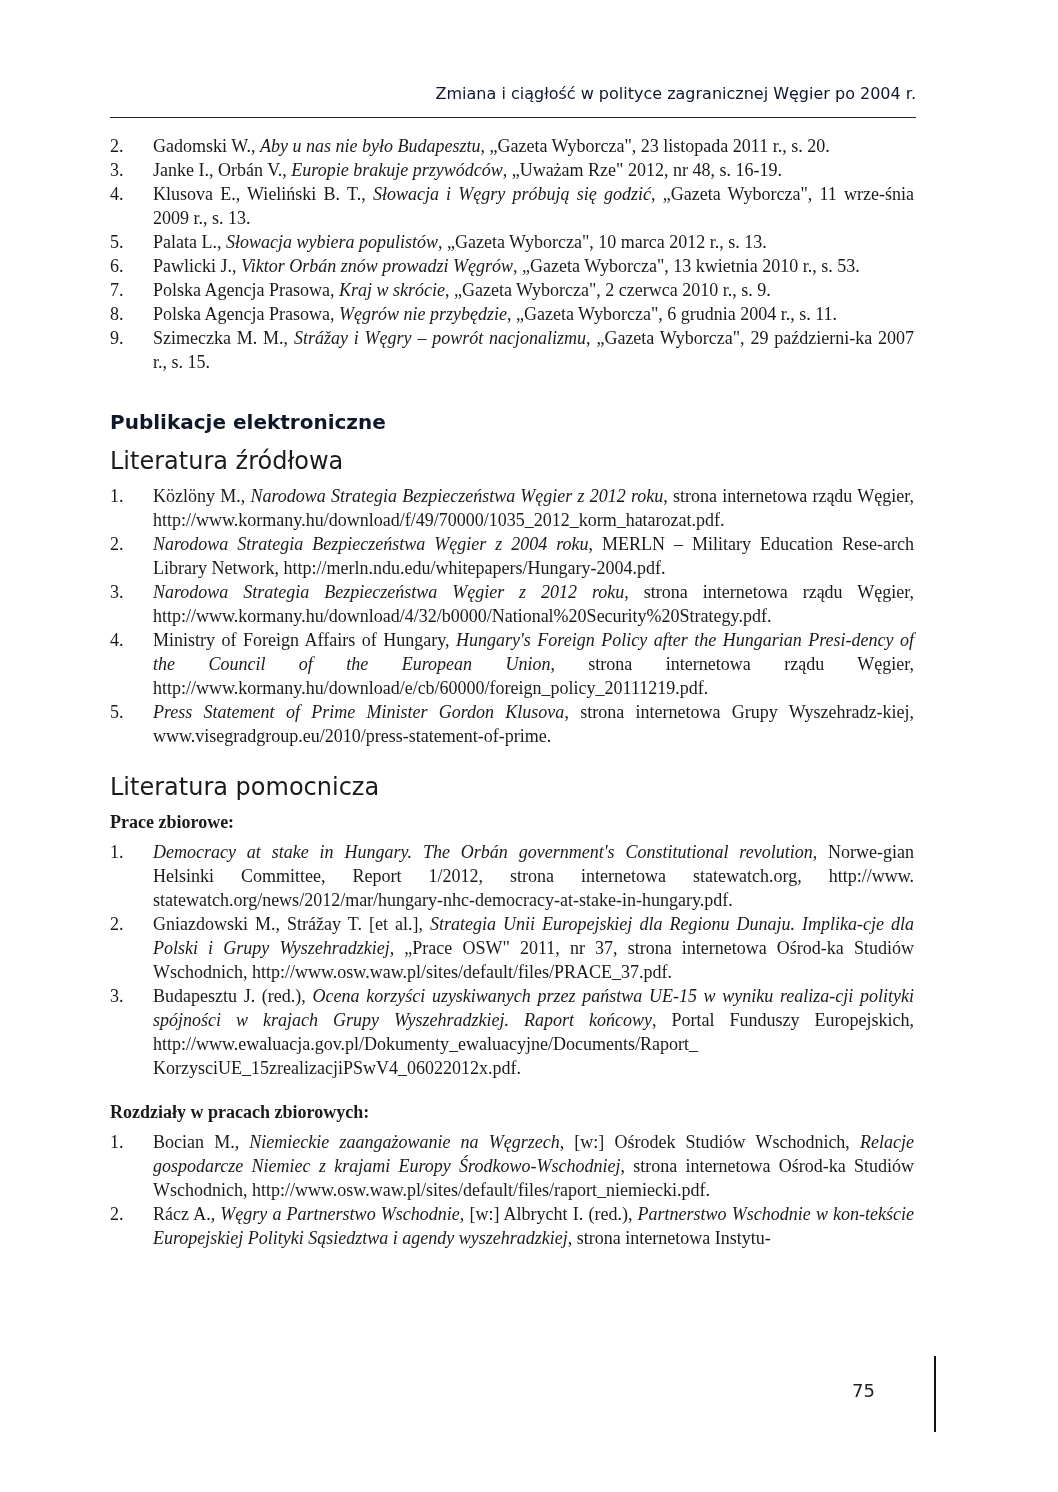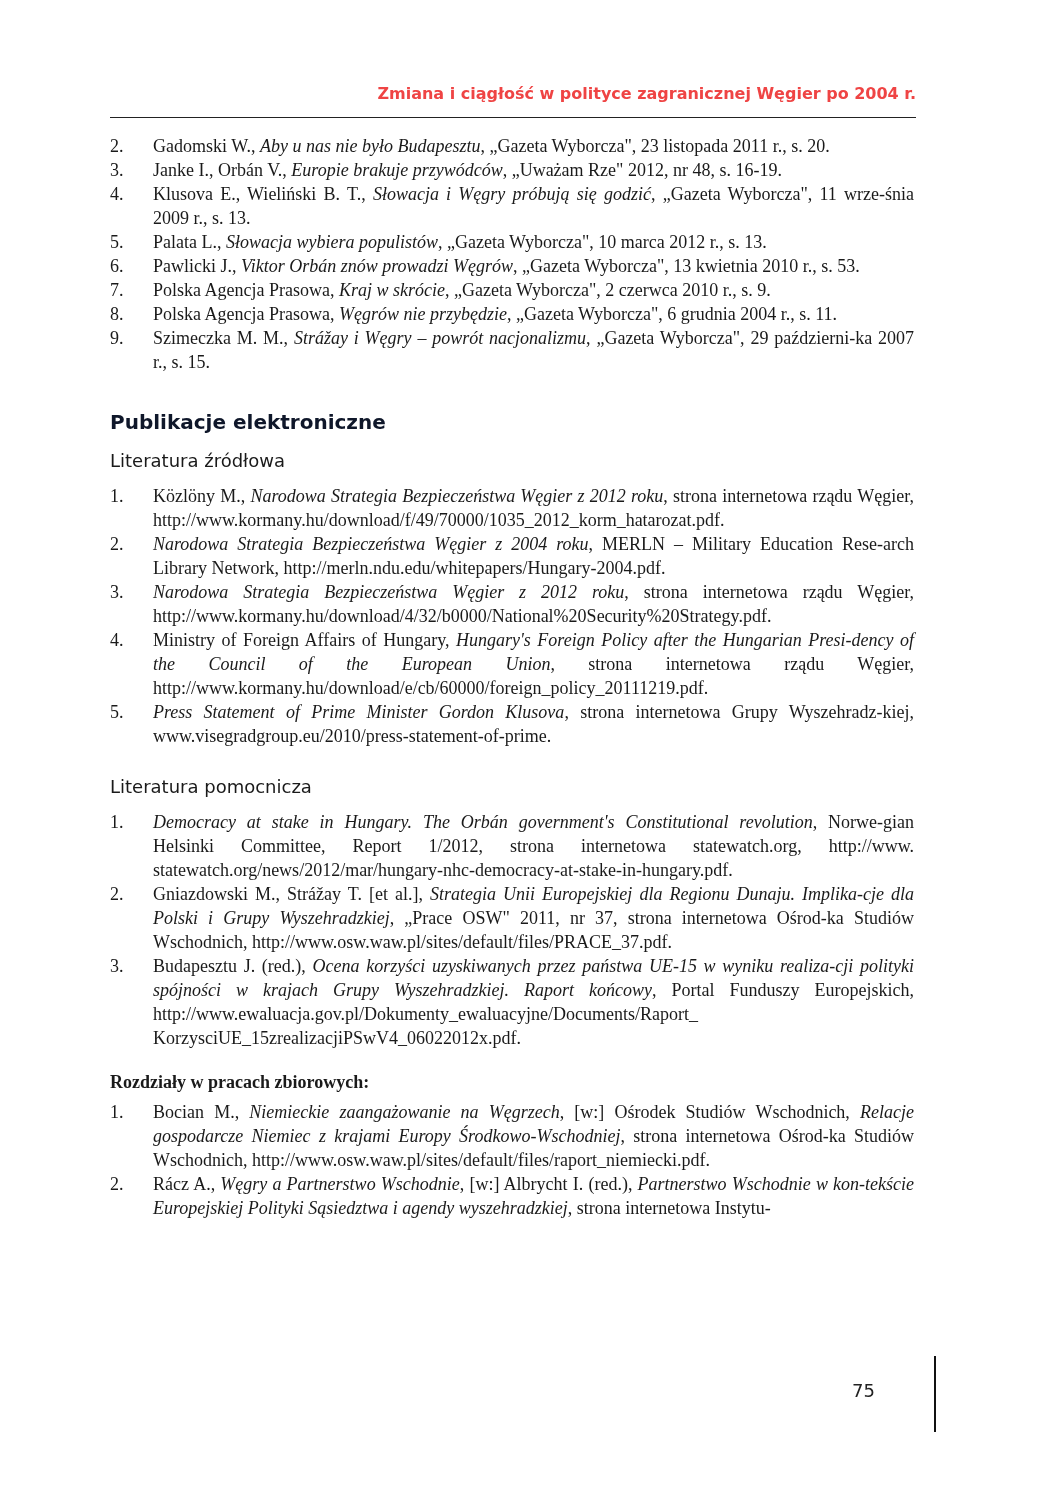"Zmiana i ciągłość w polityce" .running-head { color: #ef4444 -> #0f172a; font-weight: bold -> none }
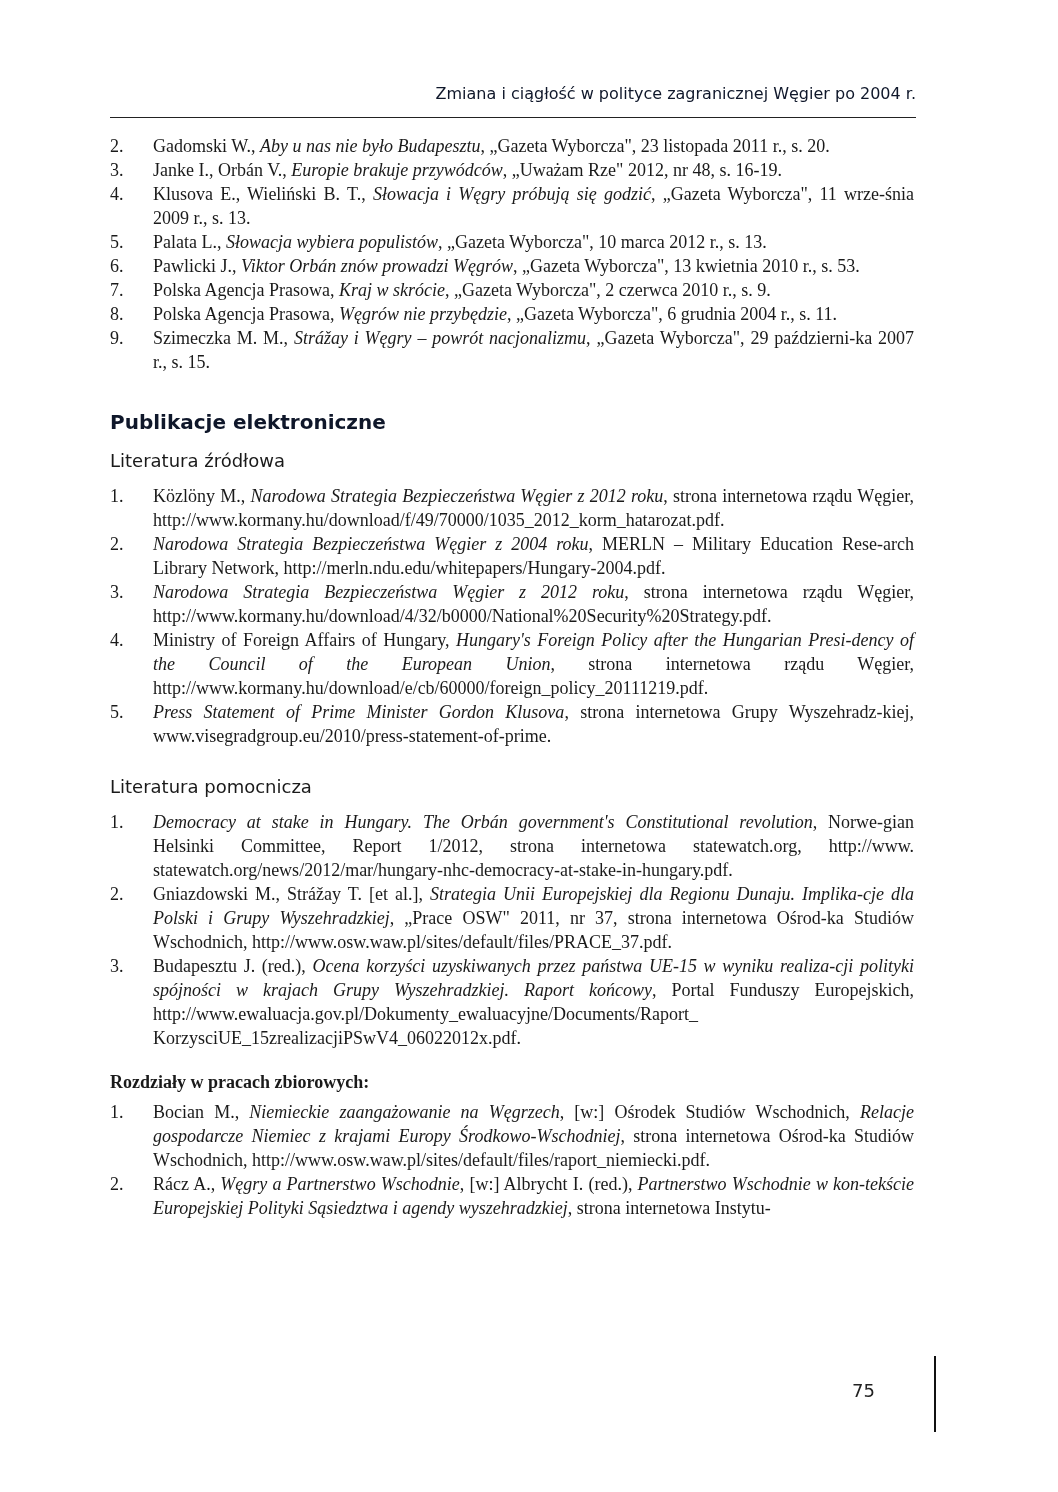"Literatura źródłowa" h3.sub { font-size: 18px -> 24px }
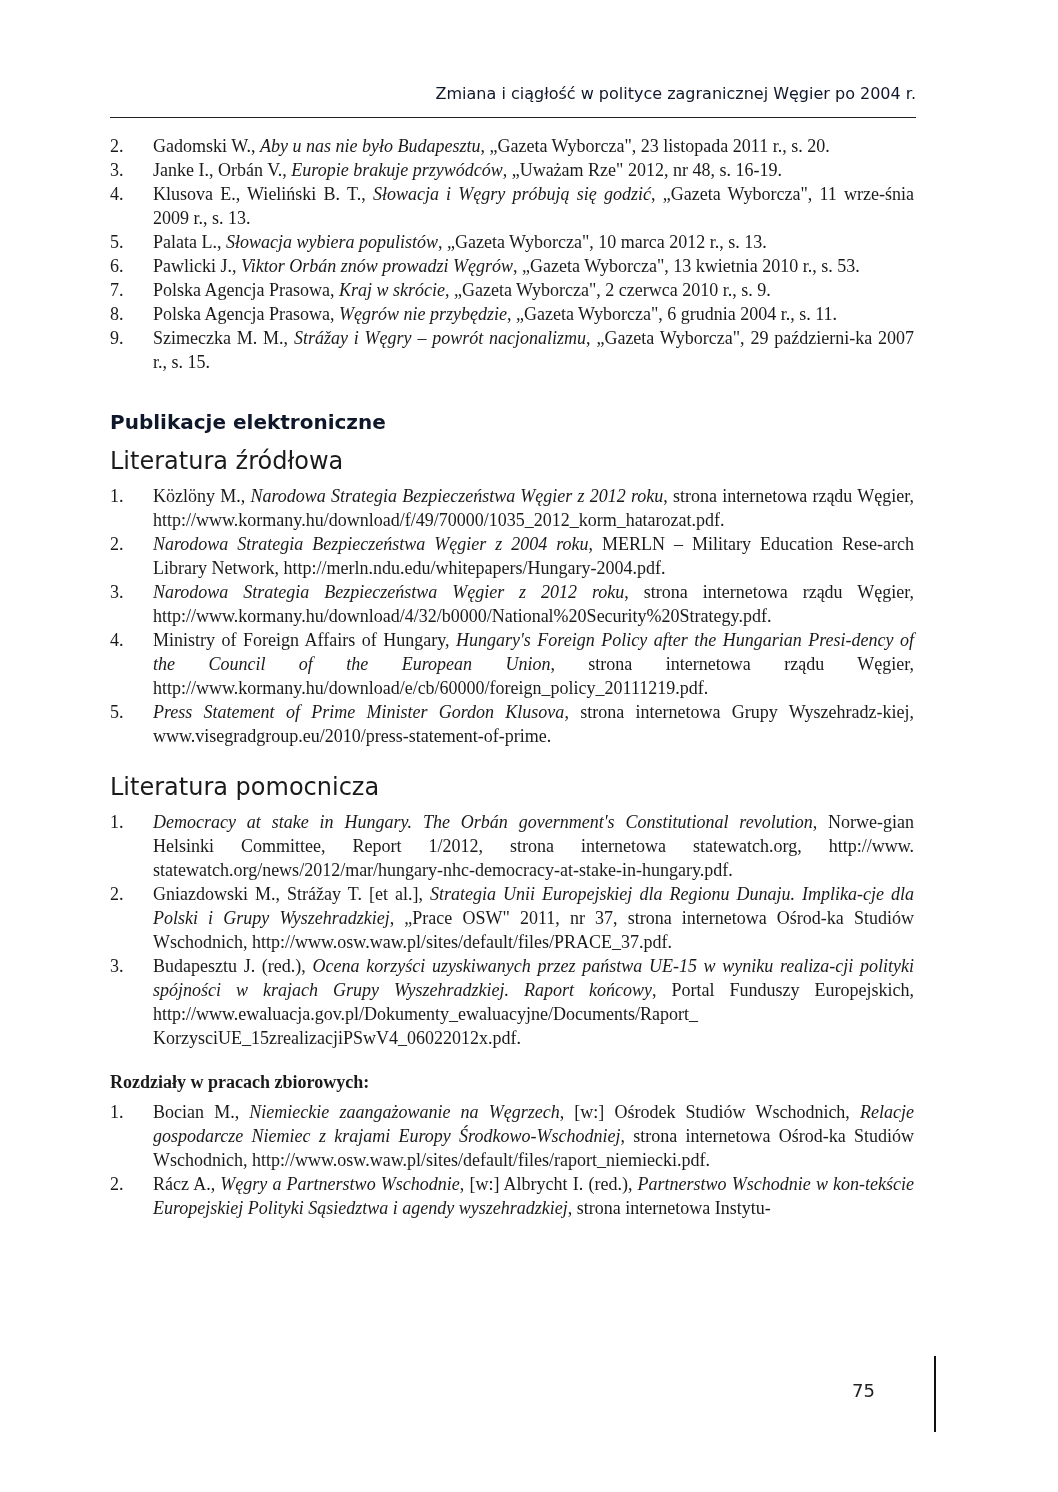"Prace zbiorowe:" h4.group { html: none -> <h4>Prace zbiorowe:</h4> }
